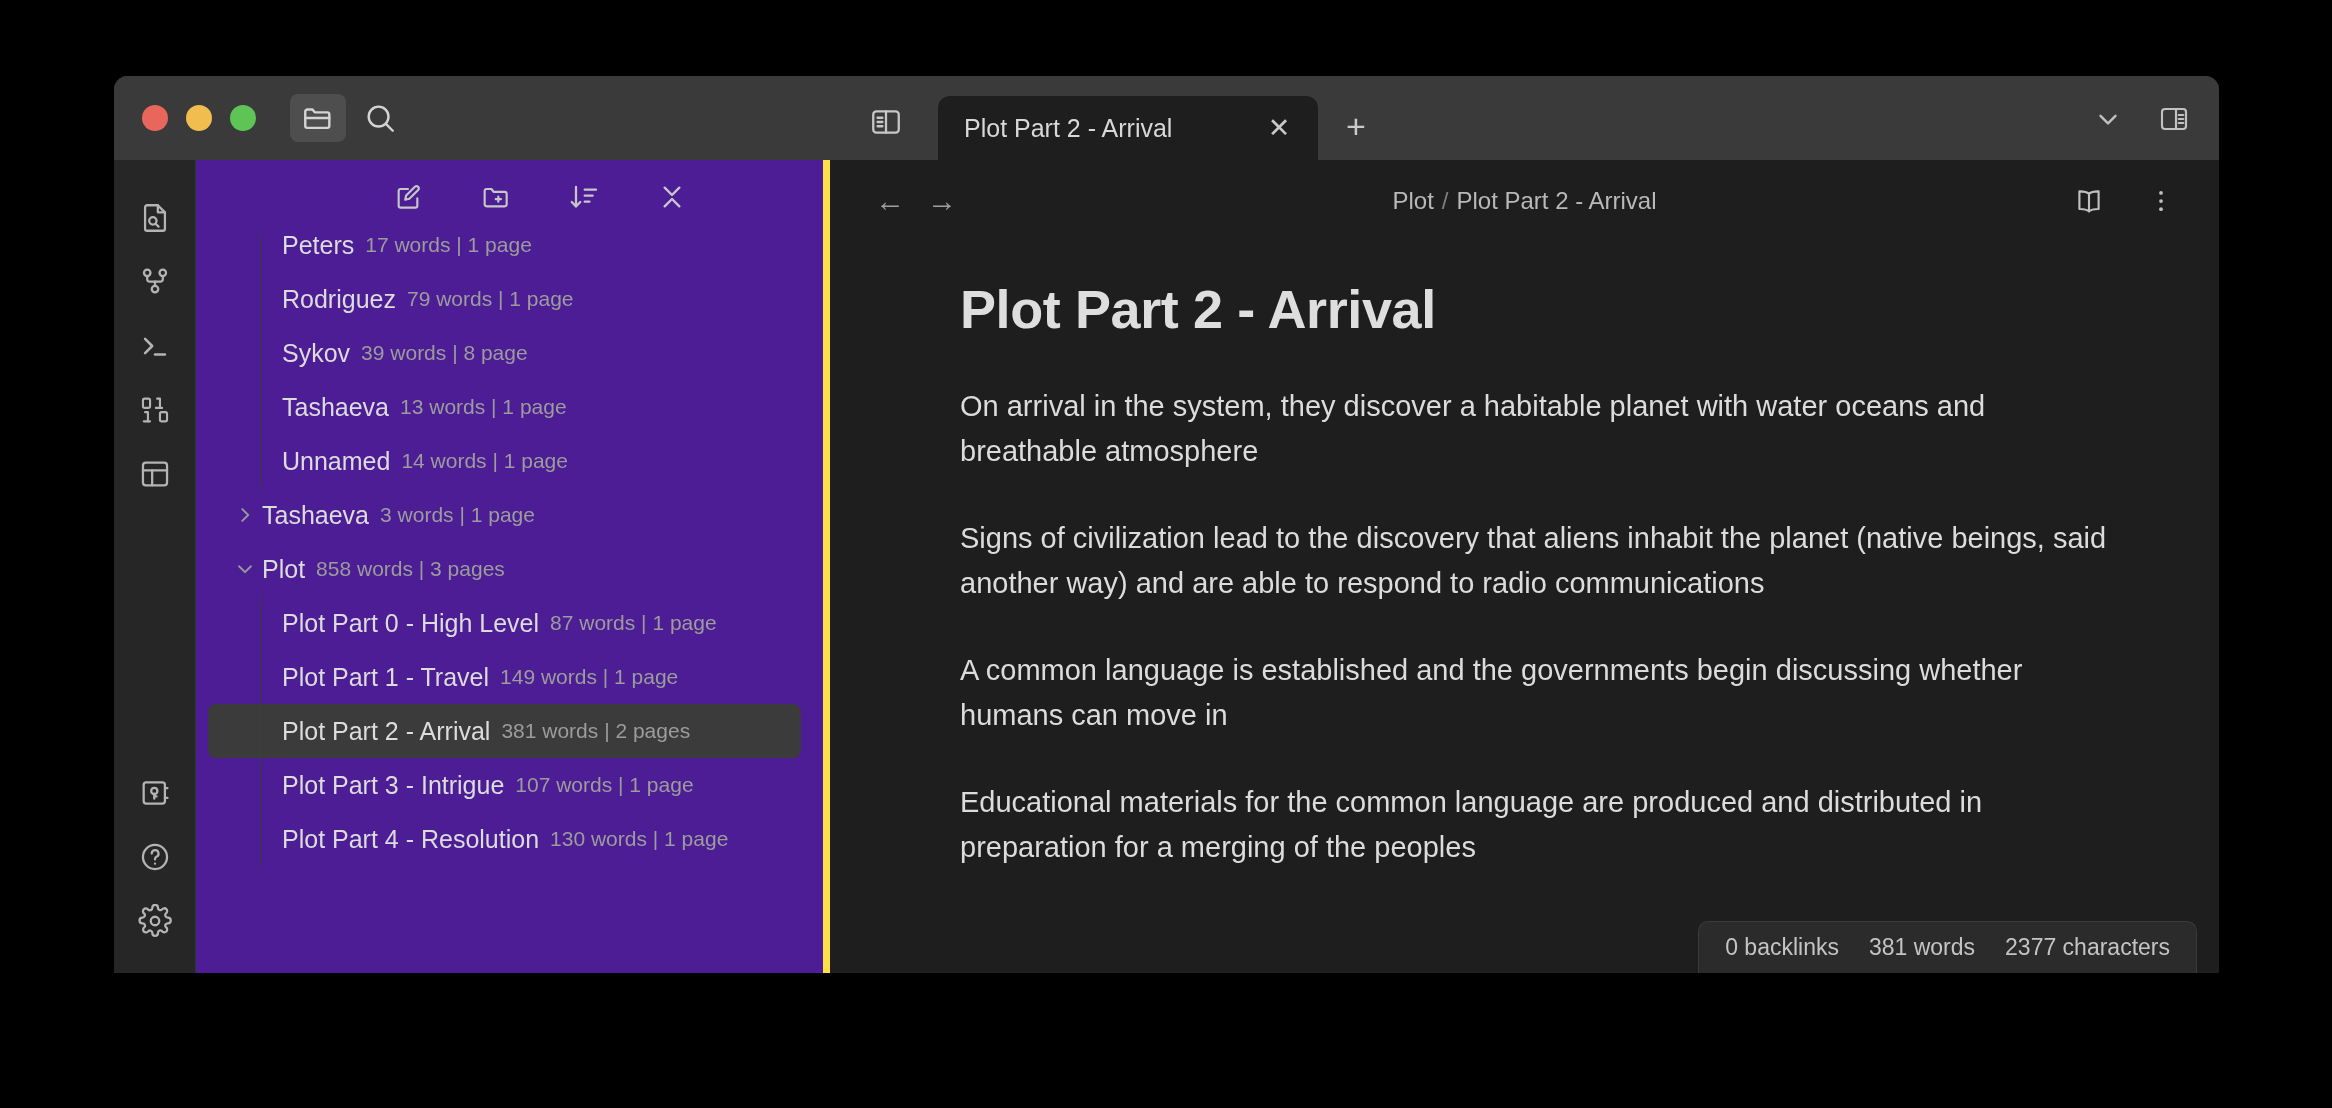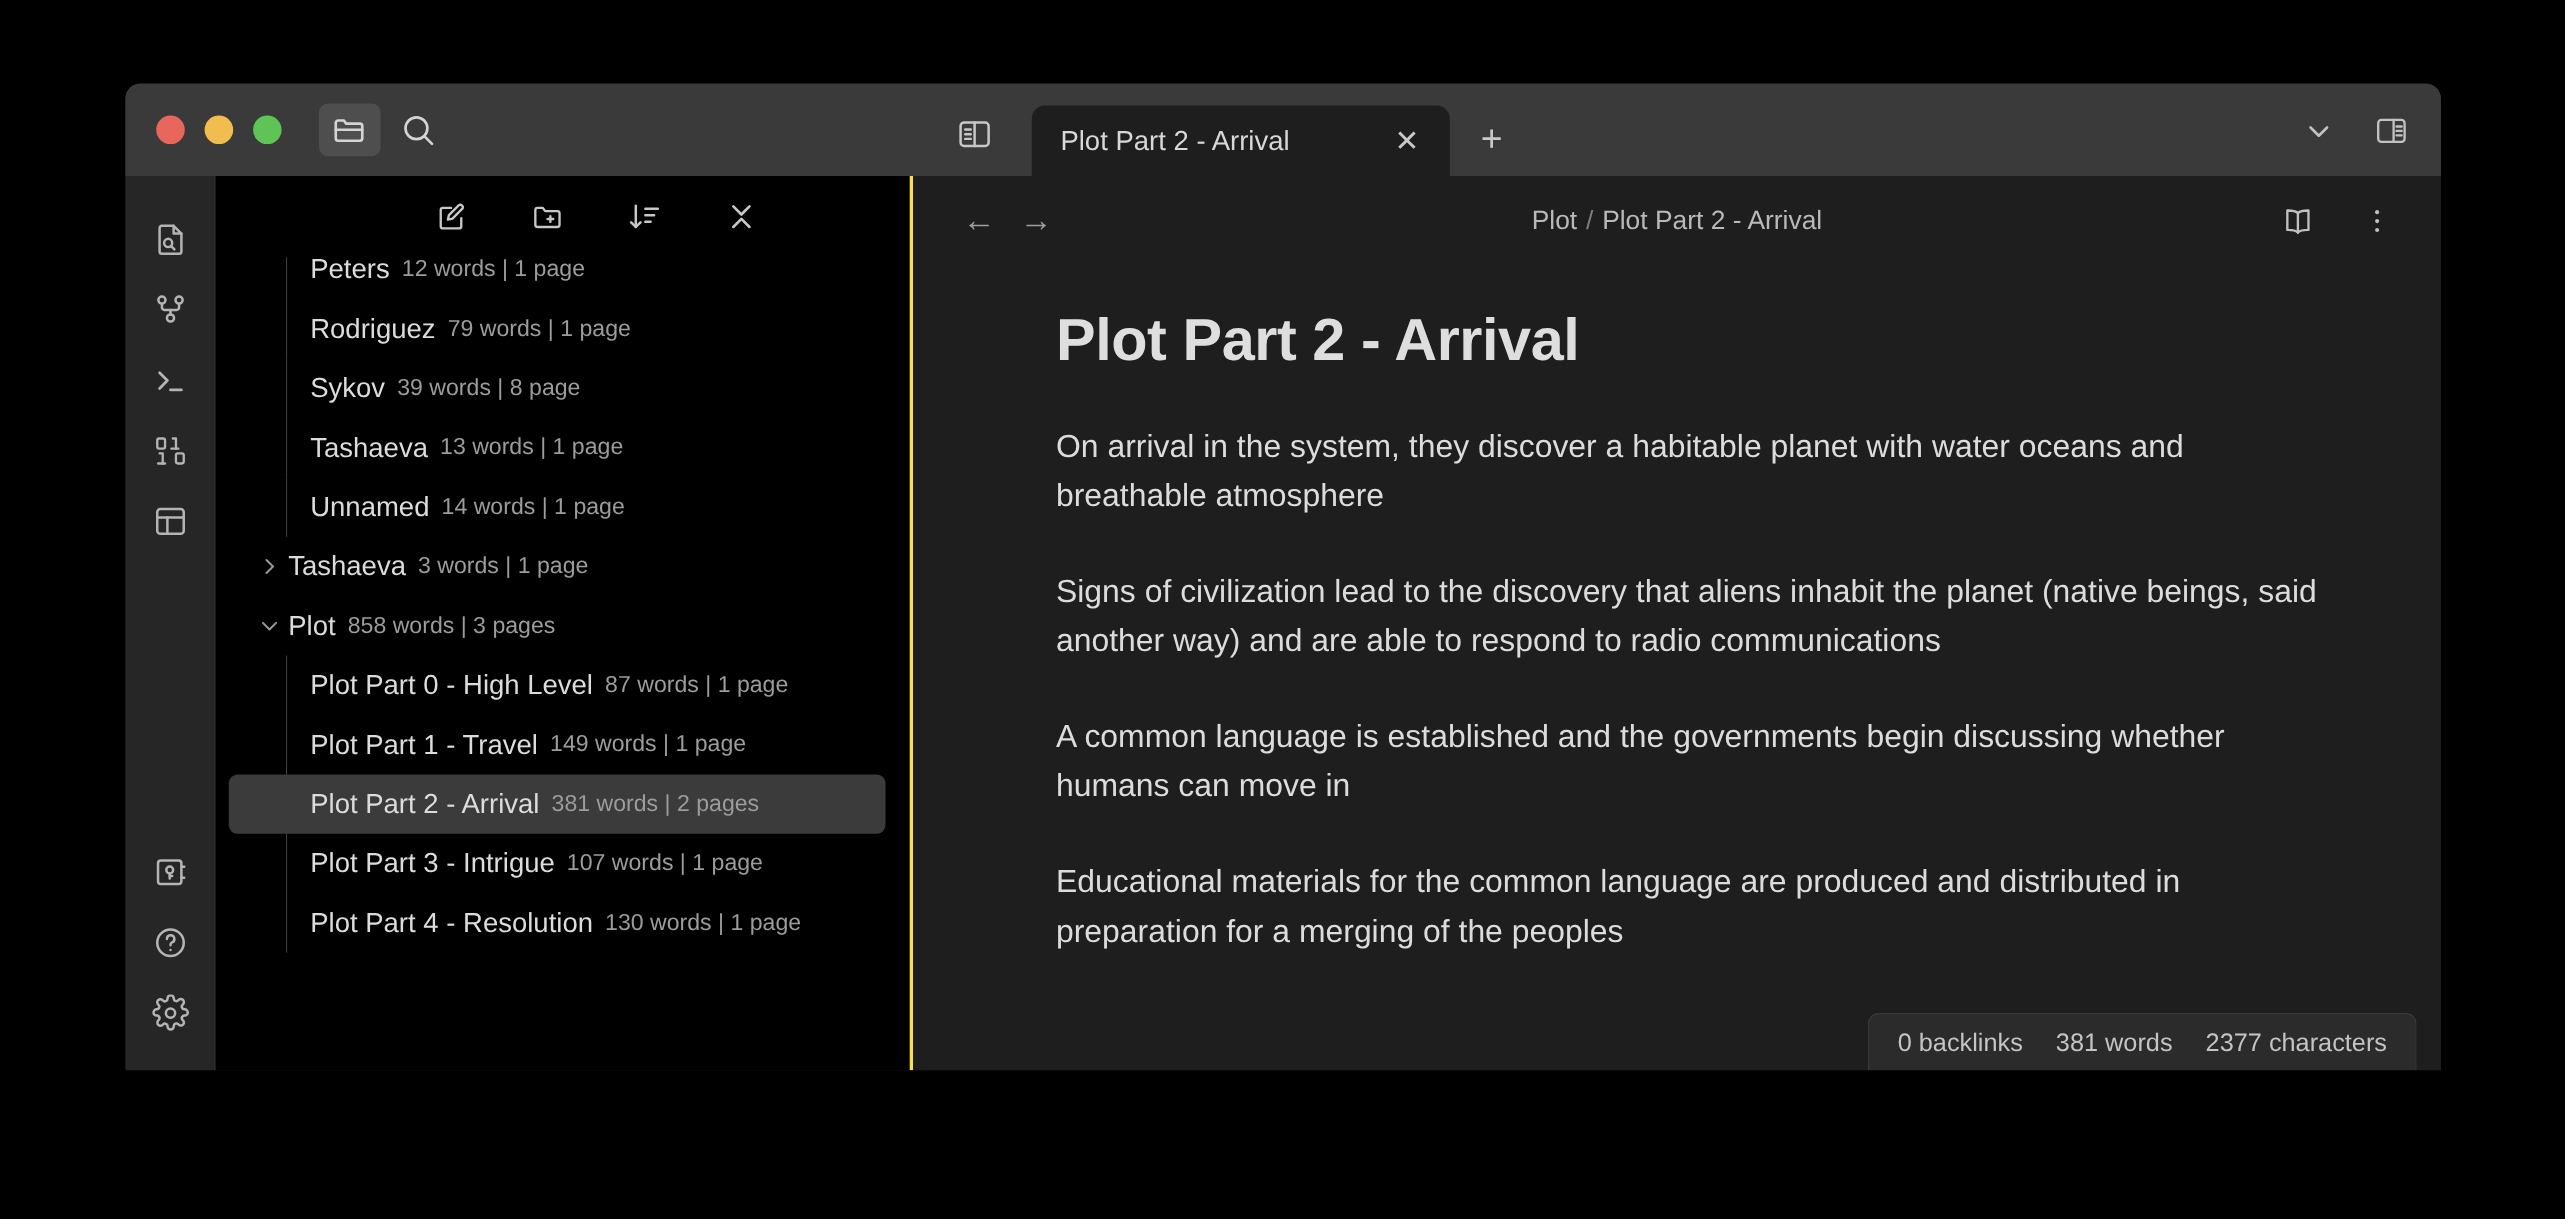"Peters" .sidebar { background: #000000 -> #4c1d95; border-right: 3px solid #fde047 -> 7px solid #fde047 }
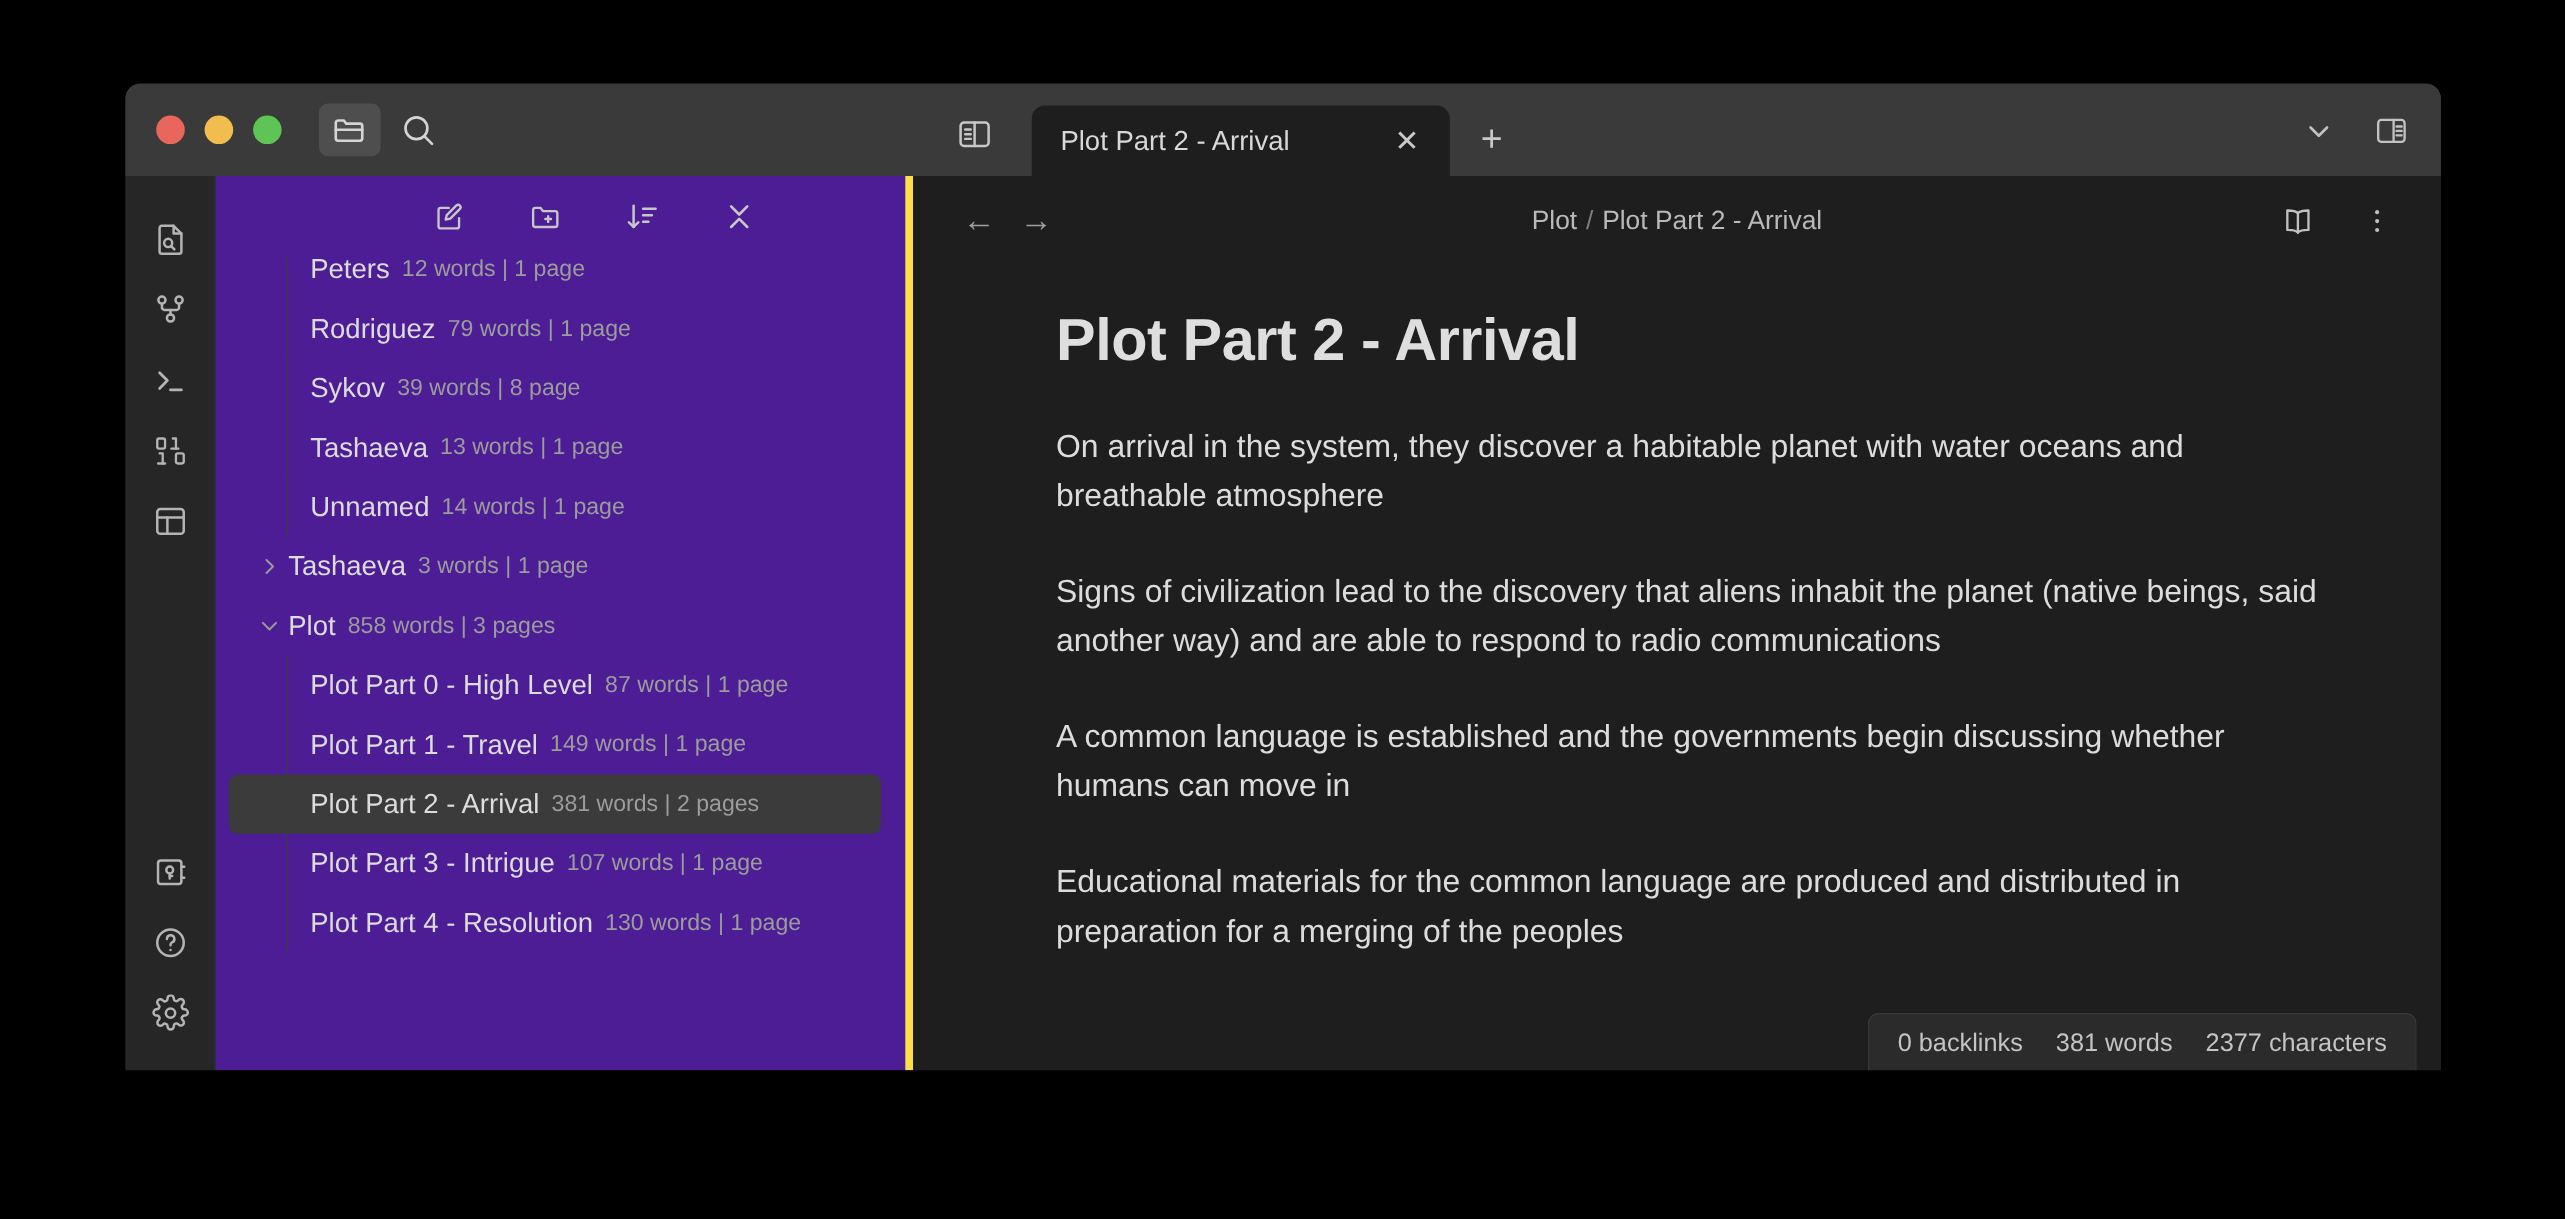"12 words | 1 page" span.meta { text: 12 -> 17 }
